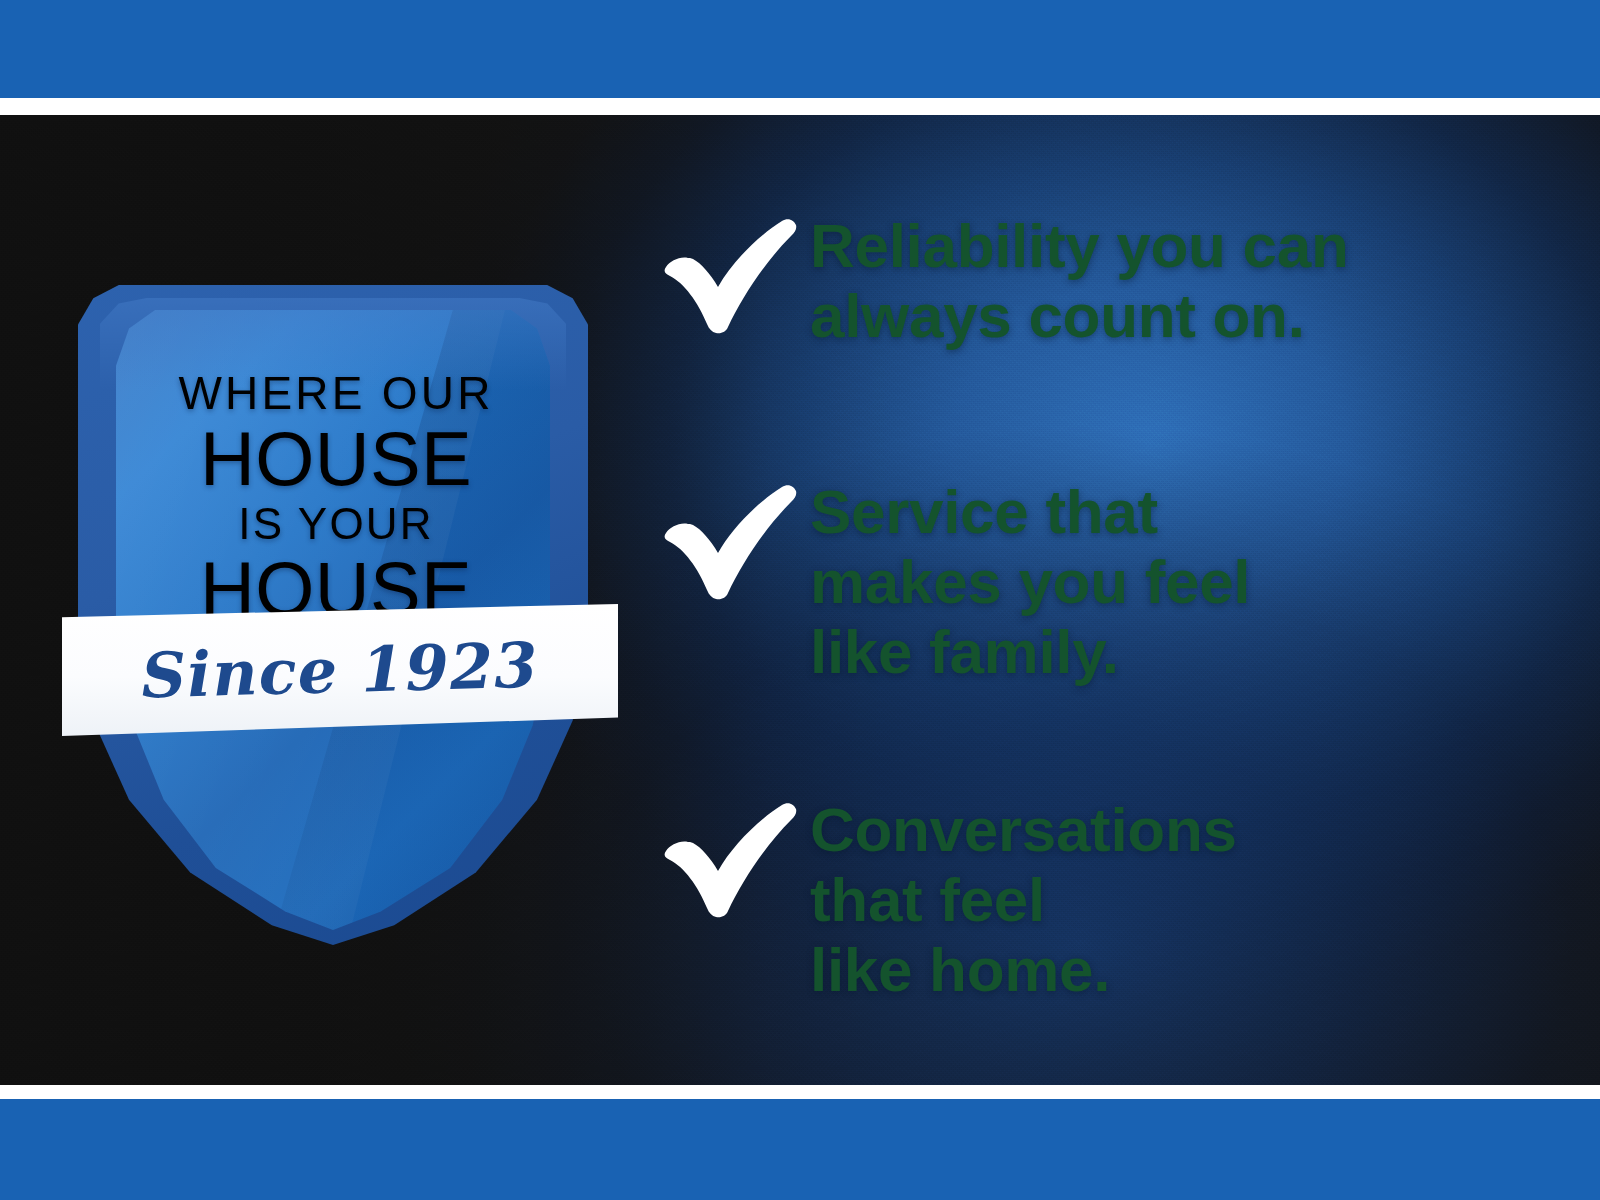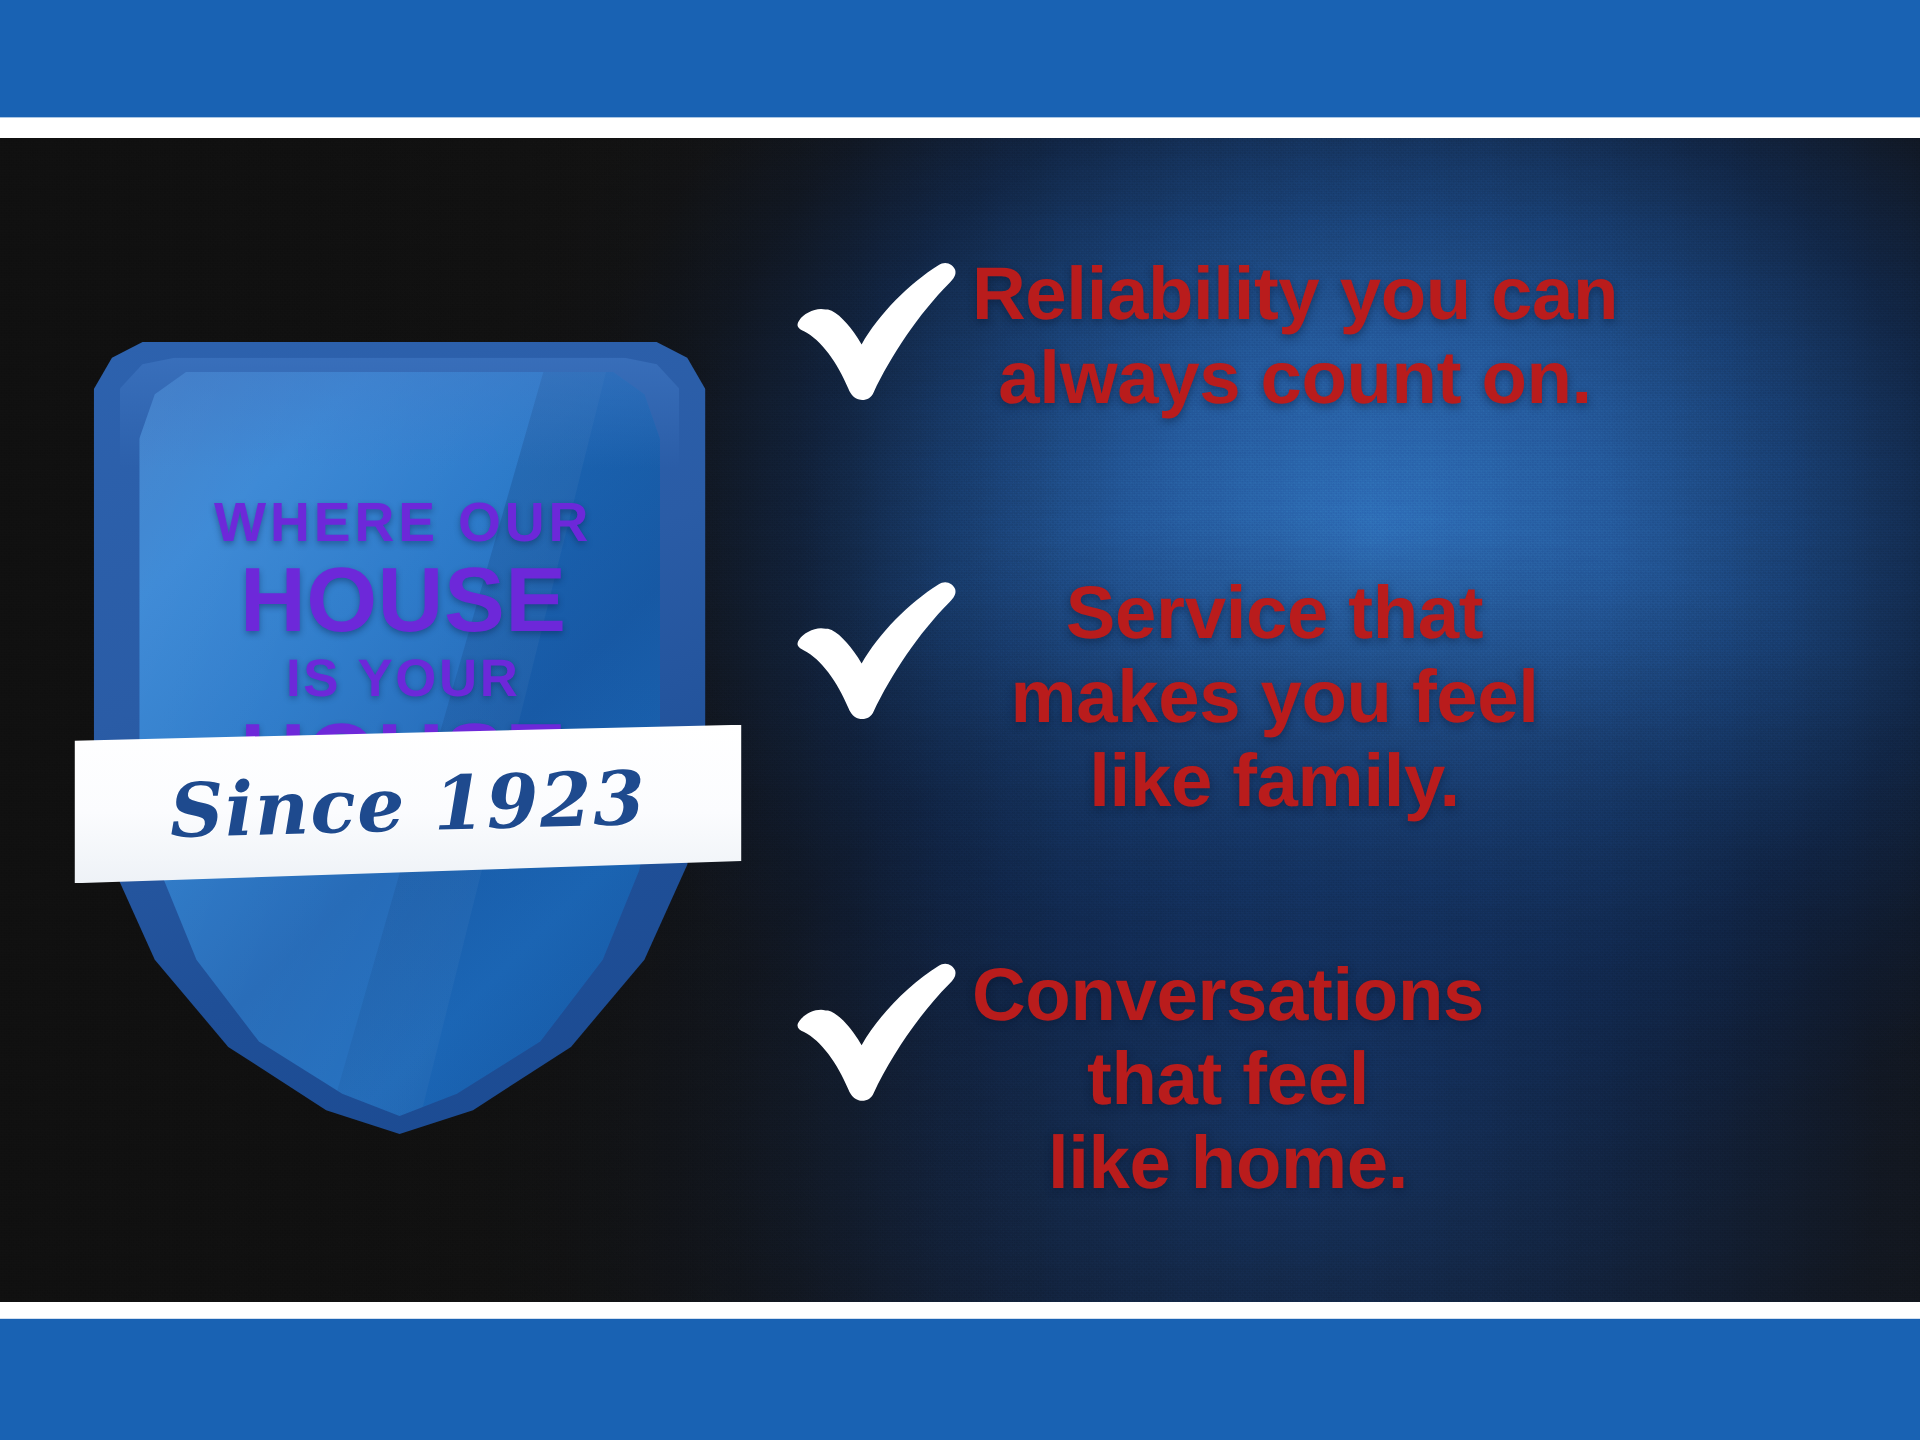"Reliability you can" .benefit-text { color: #b91c1c -> #14532d; text-align: center -> none }
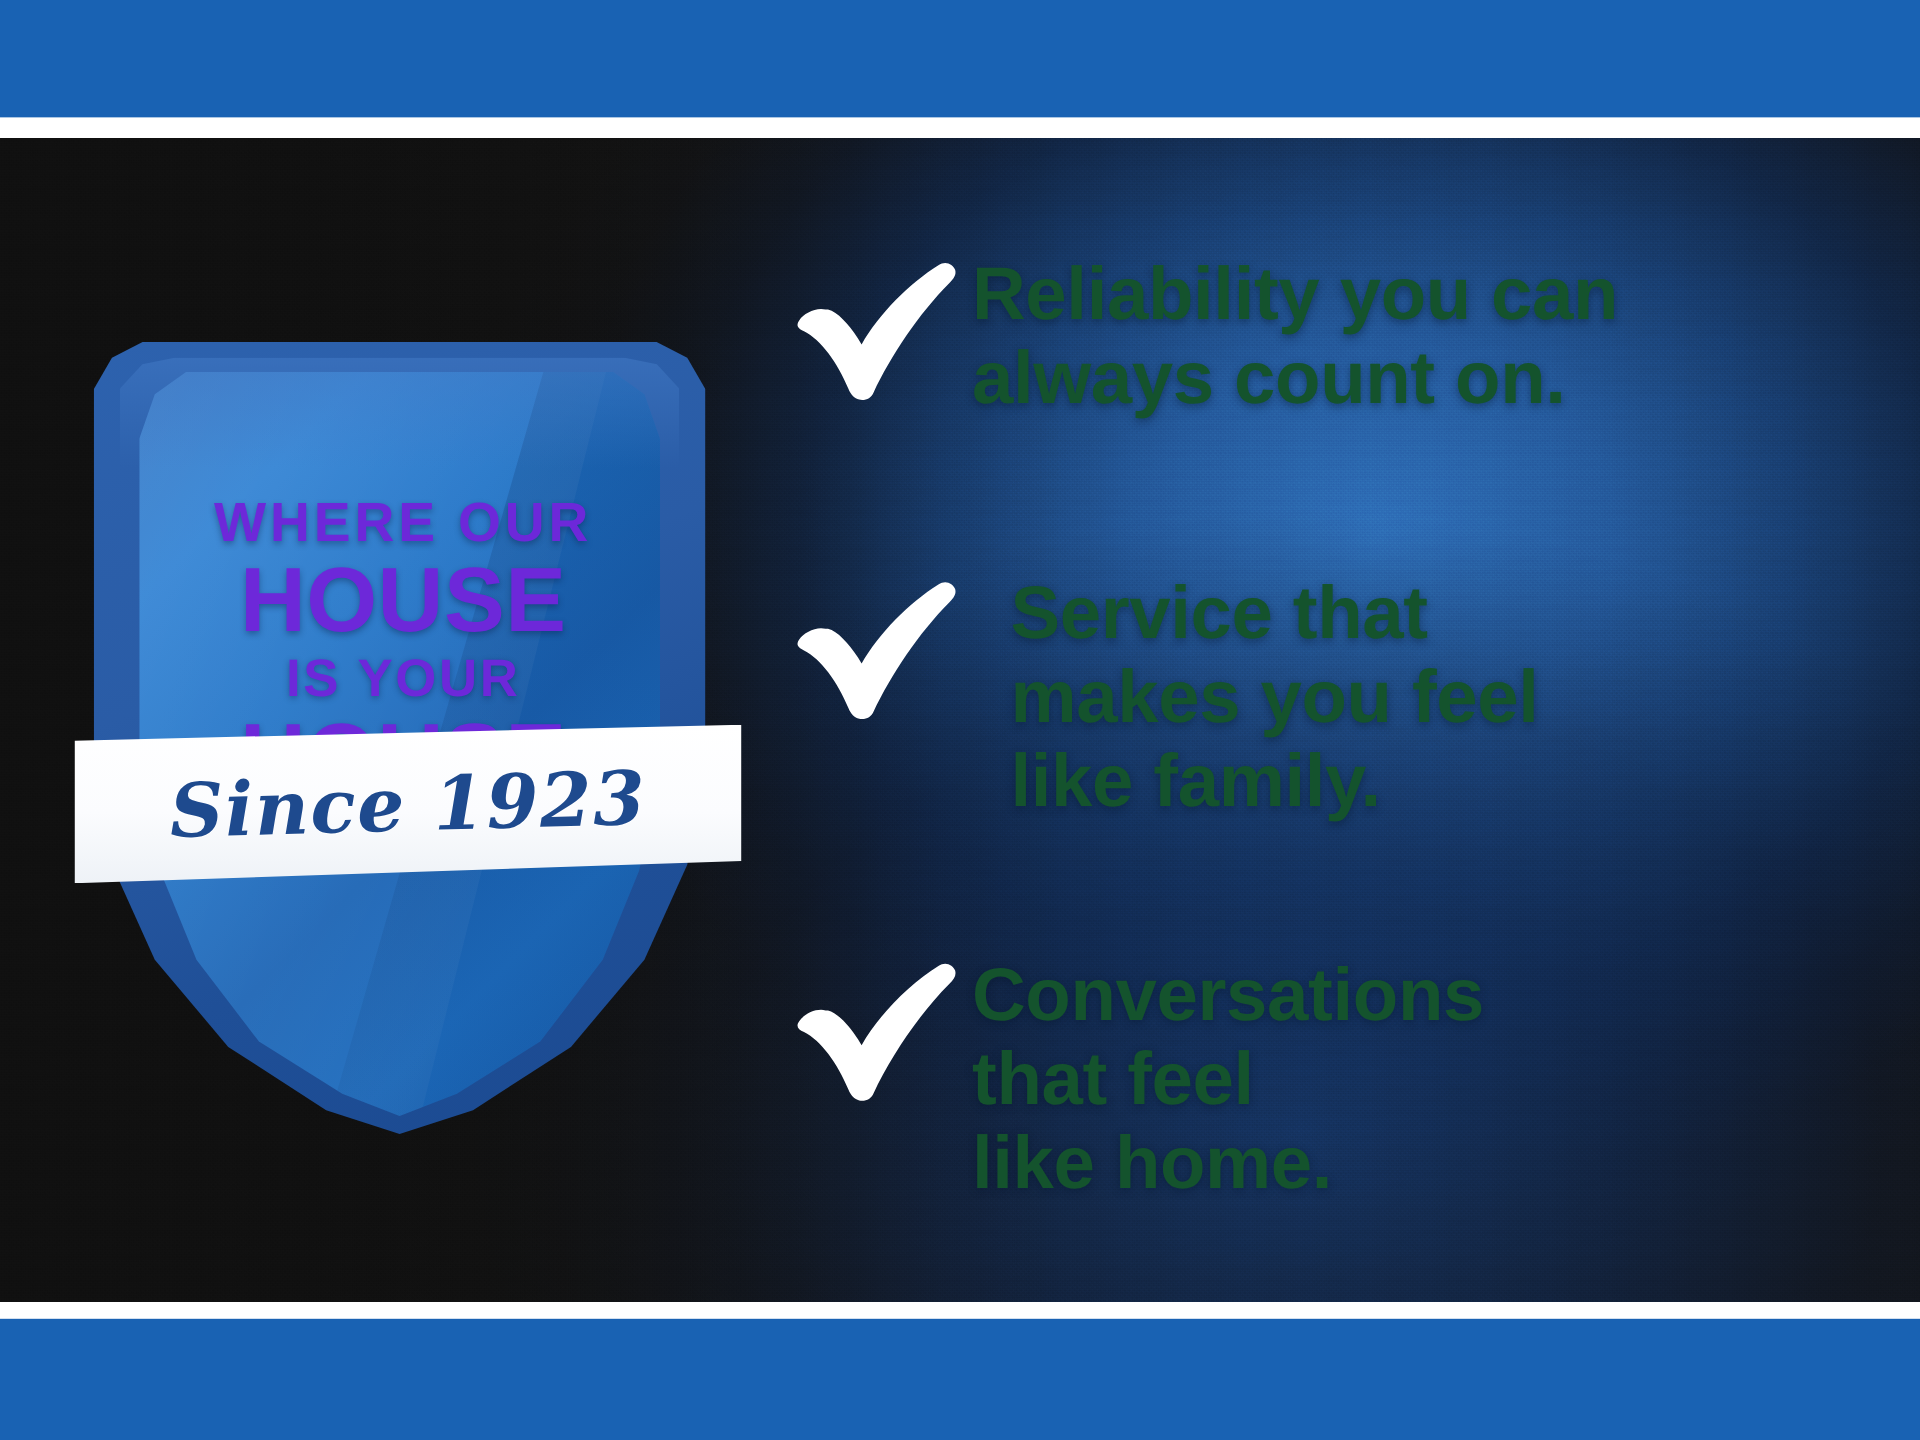"WHERE OUR" .badge-words { color: #6d28d9 -> #000000; font-weight: bold -> normal; margin-top: 42px -> none }
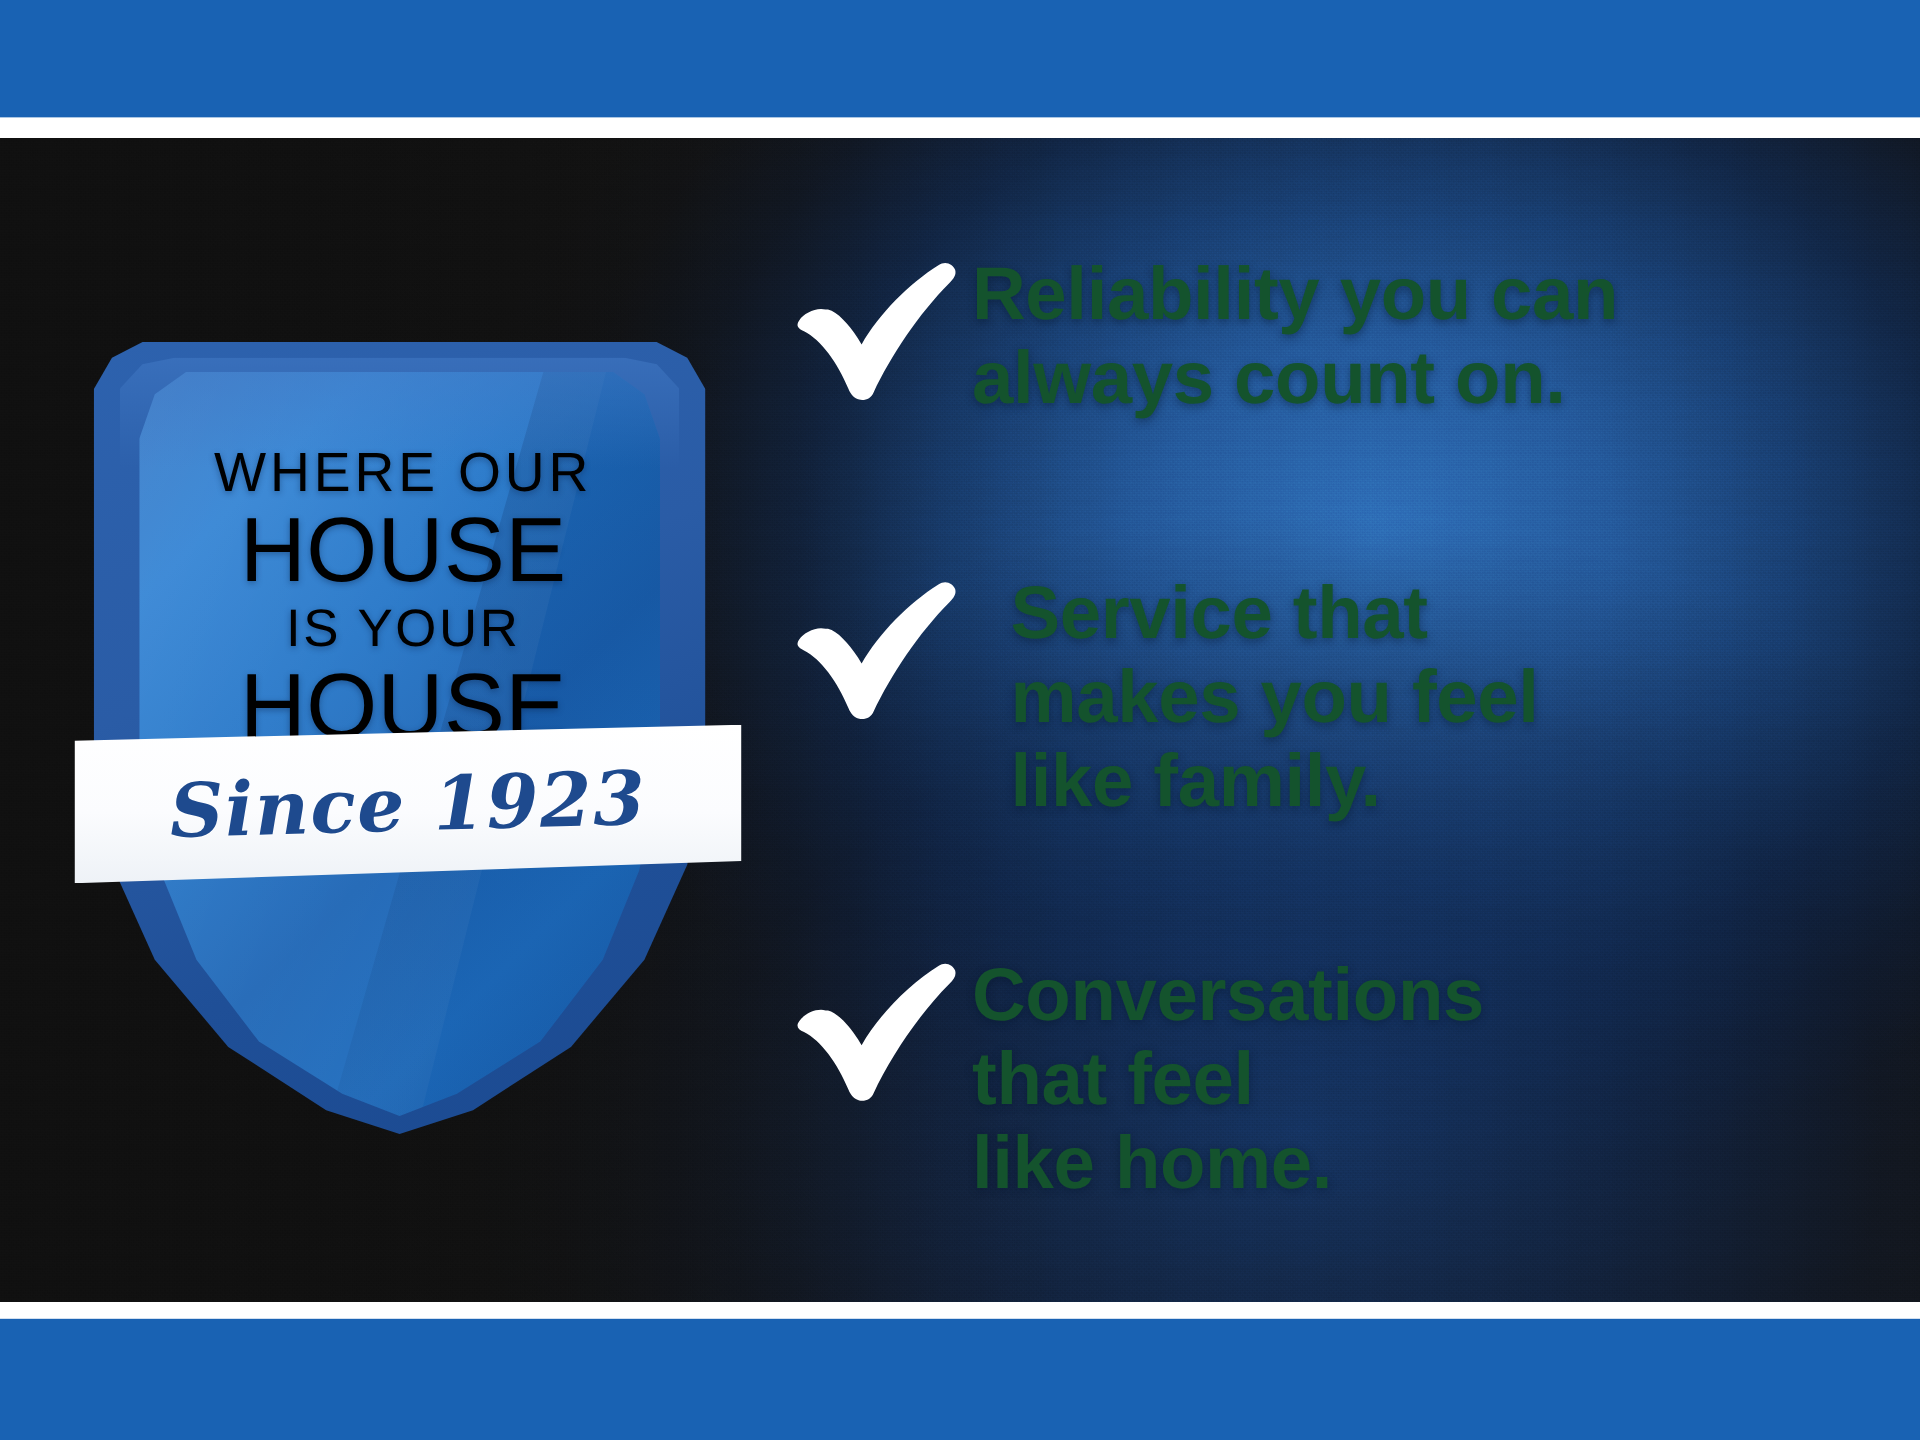"Service that" .benefit-2 { gap: 32px -> none }
